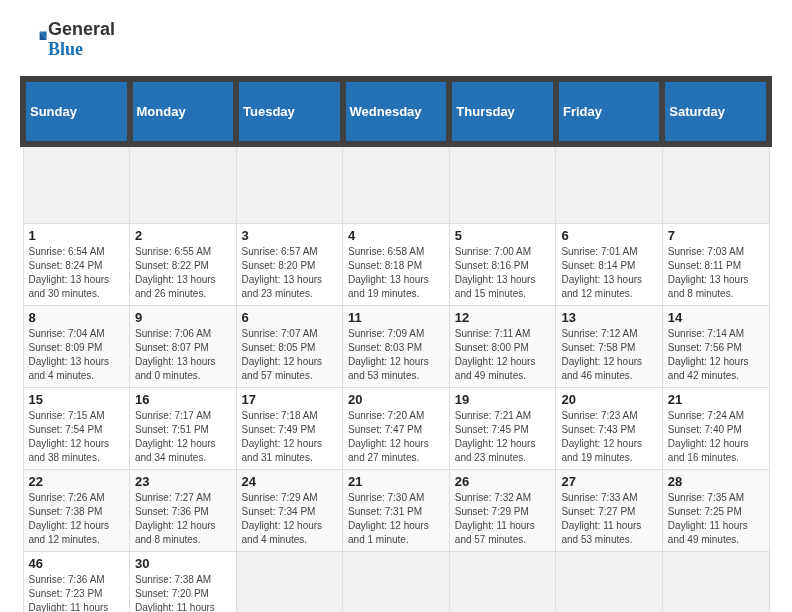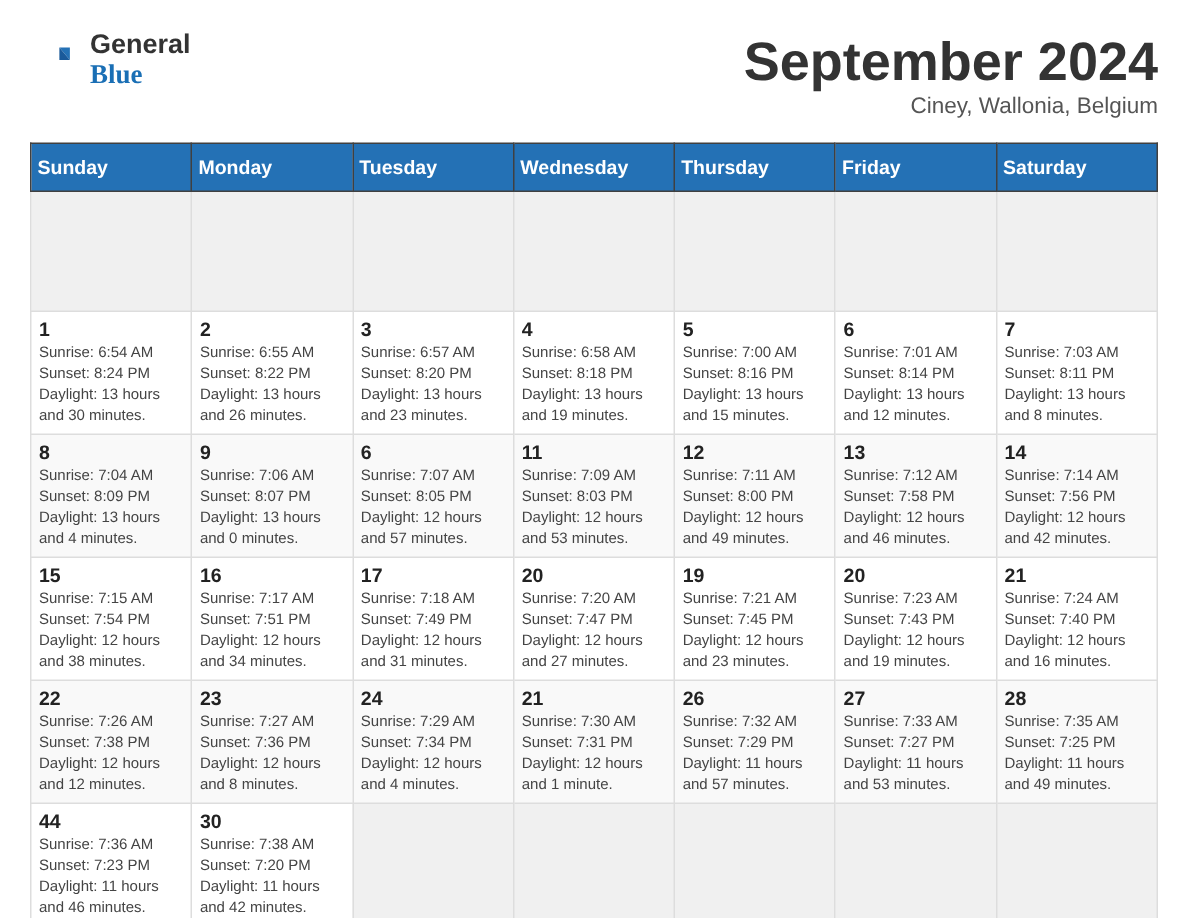"General" .logo { gap: 12px -> 0 }
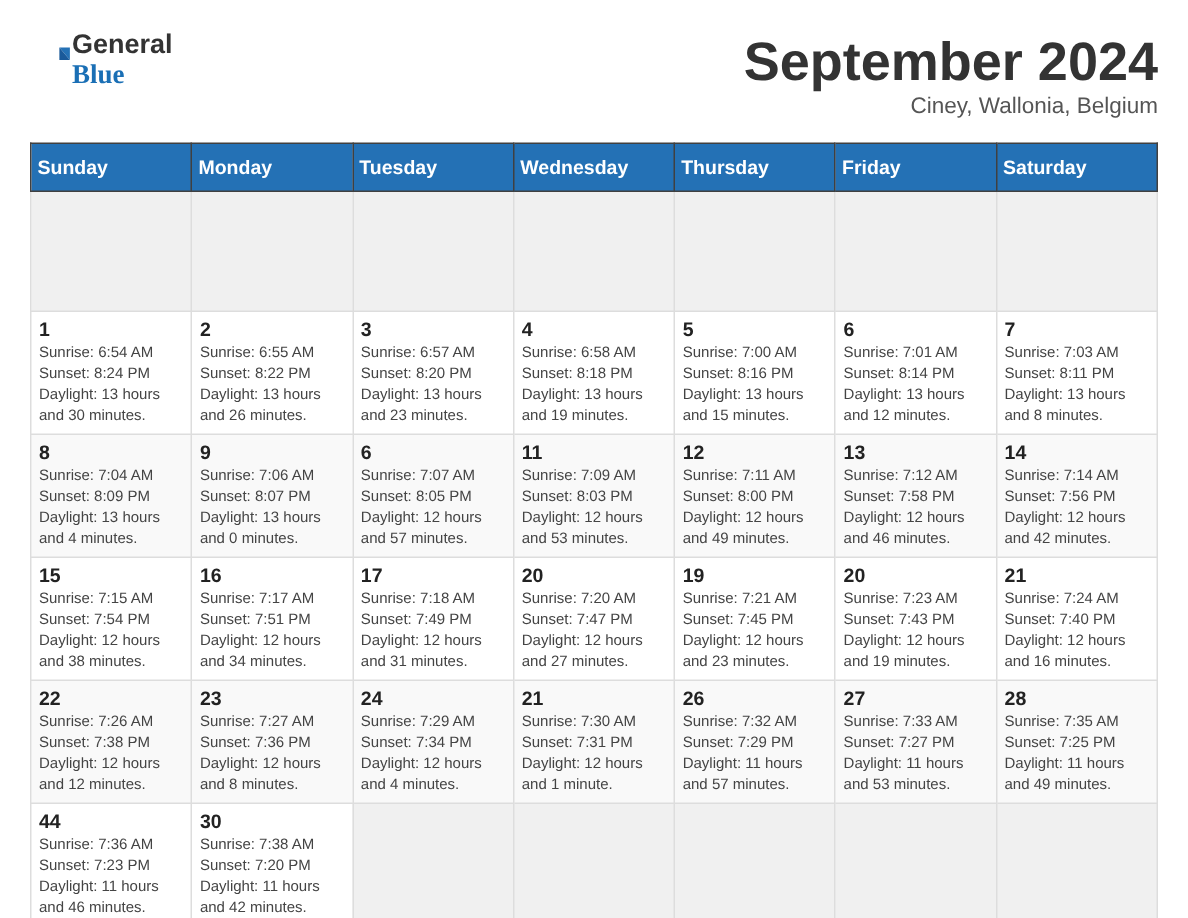"September 2024" div.title-area { html: <div> <div>September 2024</div> <div>Ciney, Wallonia, Belgium</div> </div> -> none }
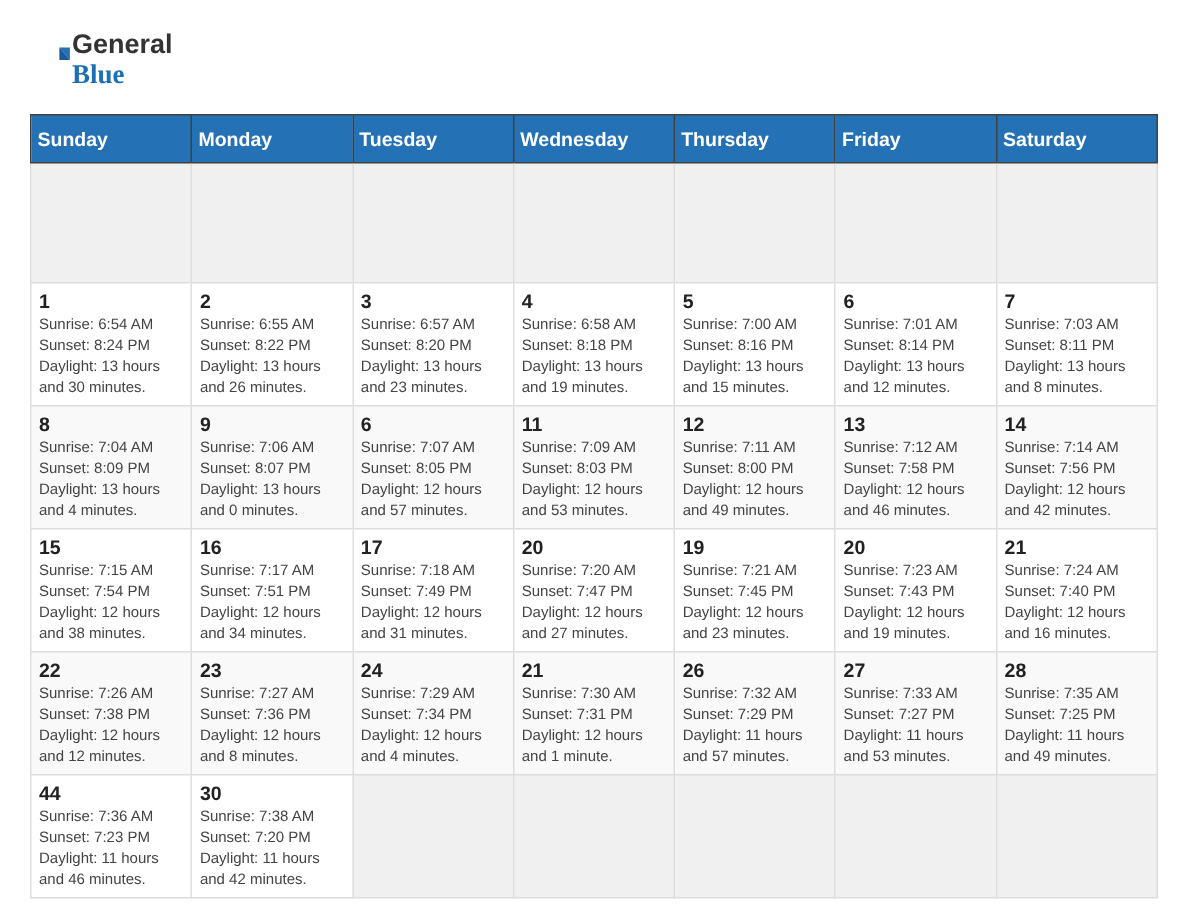"Sunday" thead tr th { border: 1px solid #404040 -> 6px solid #404040; padding: 8px 4px -> 22px 4px }
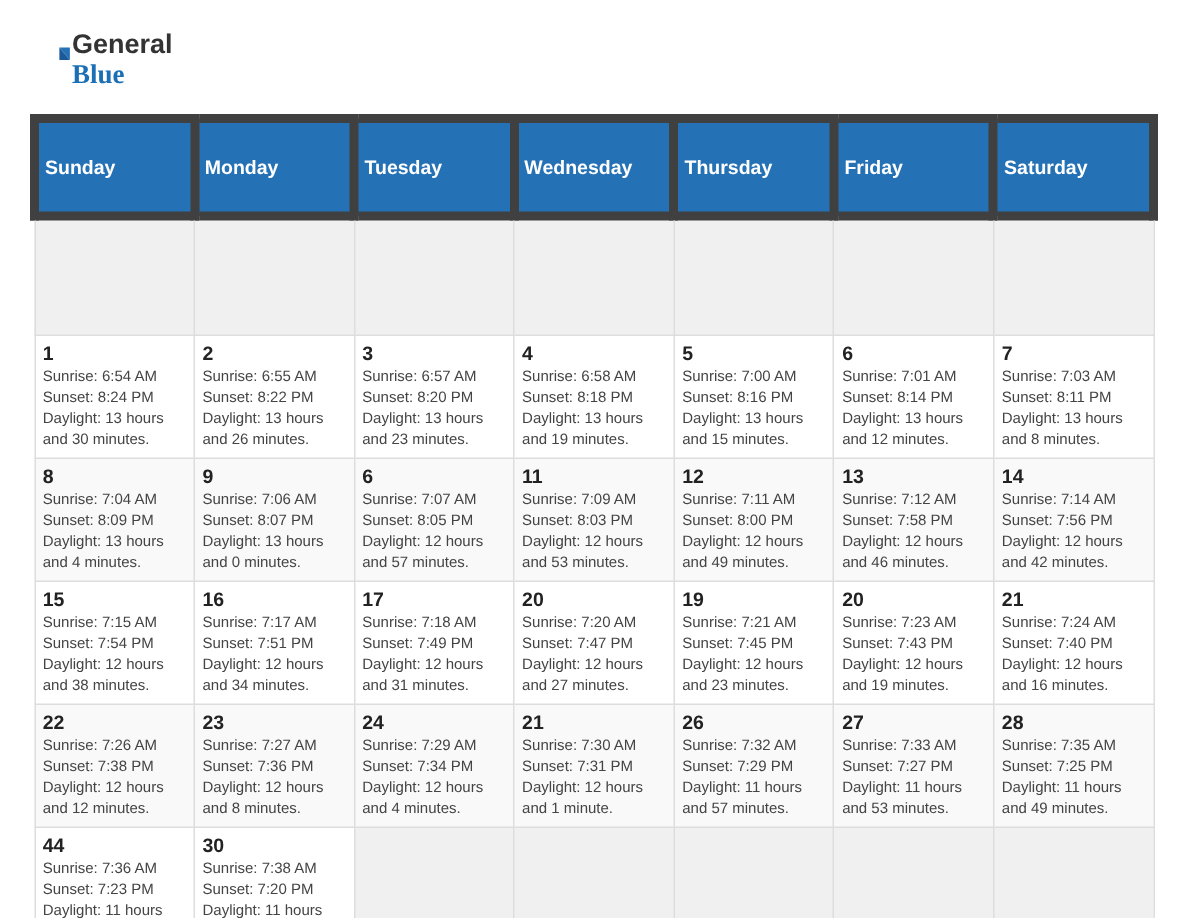"44" span.day-num { text: 44 -> 46 }
